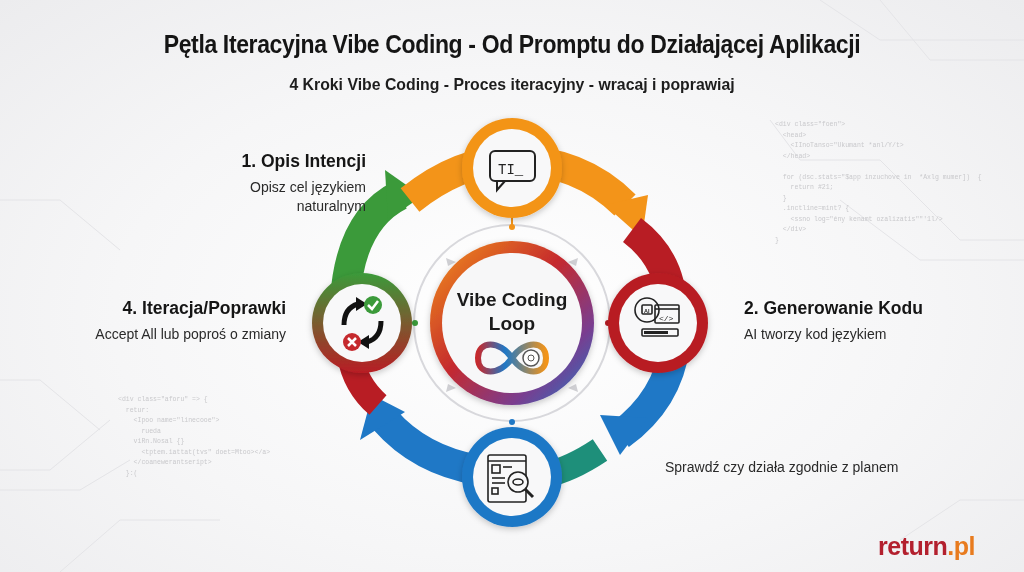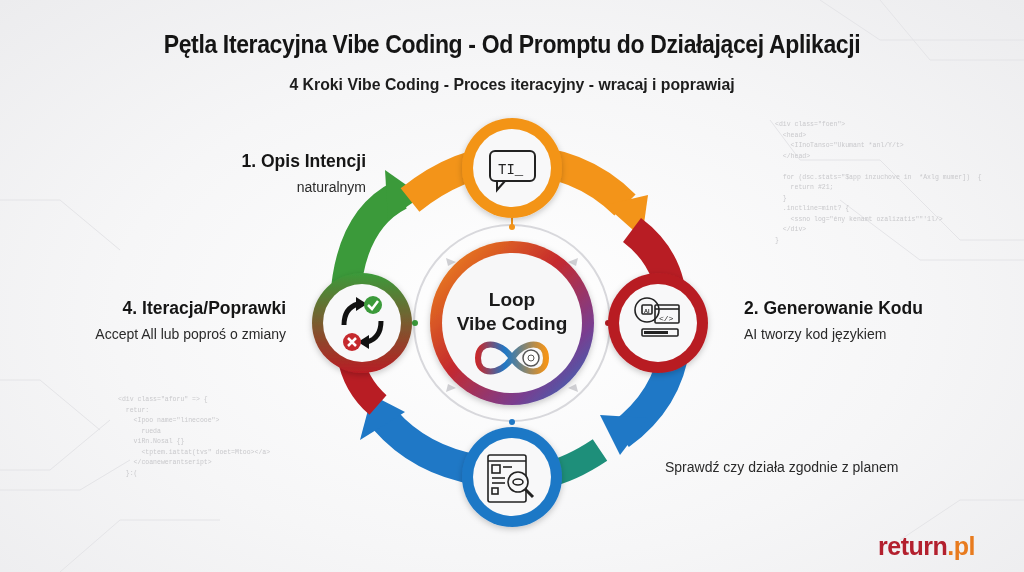"Opisz cel językiem" div { html: none -> <div>Opisz cel językiem</div> }
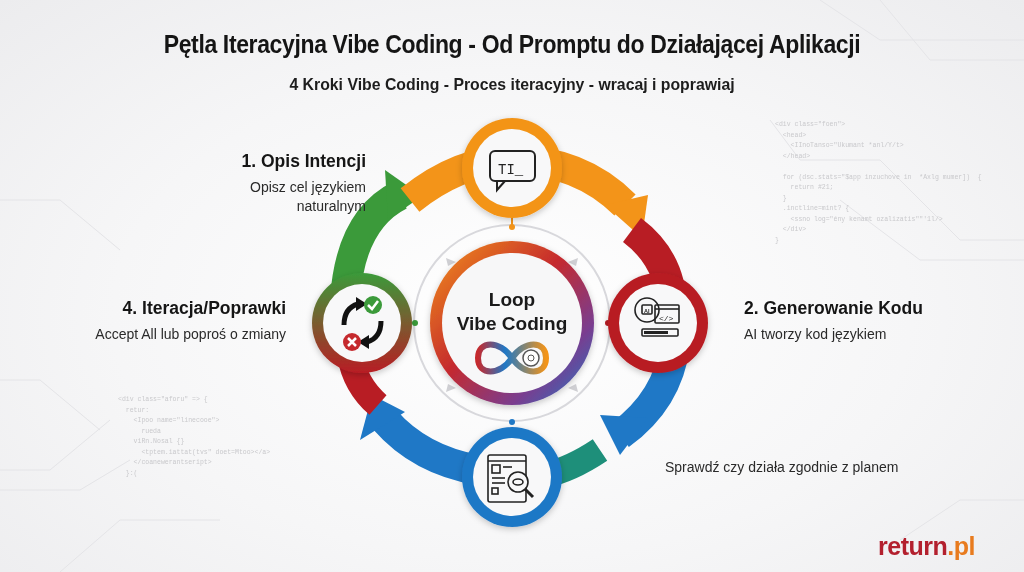"Loop" div { order: before "Vibe Coding" -> after "Vibe Coding" }
